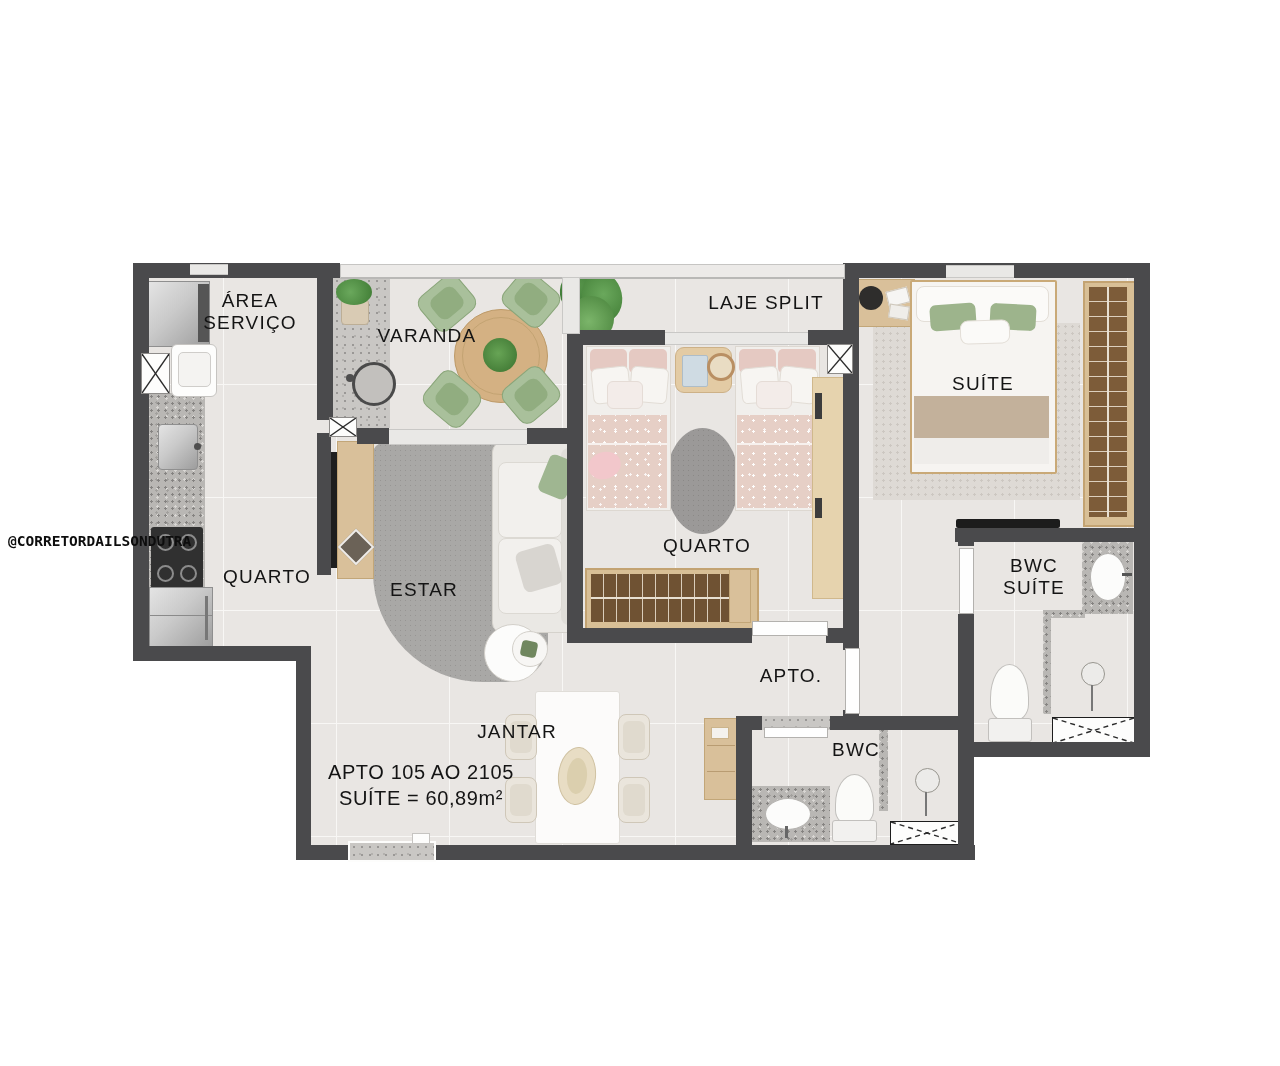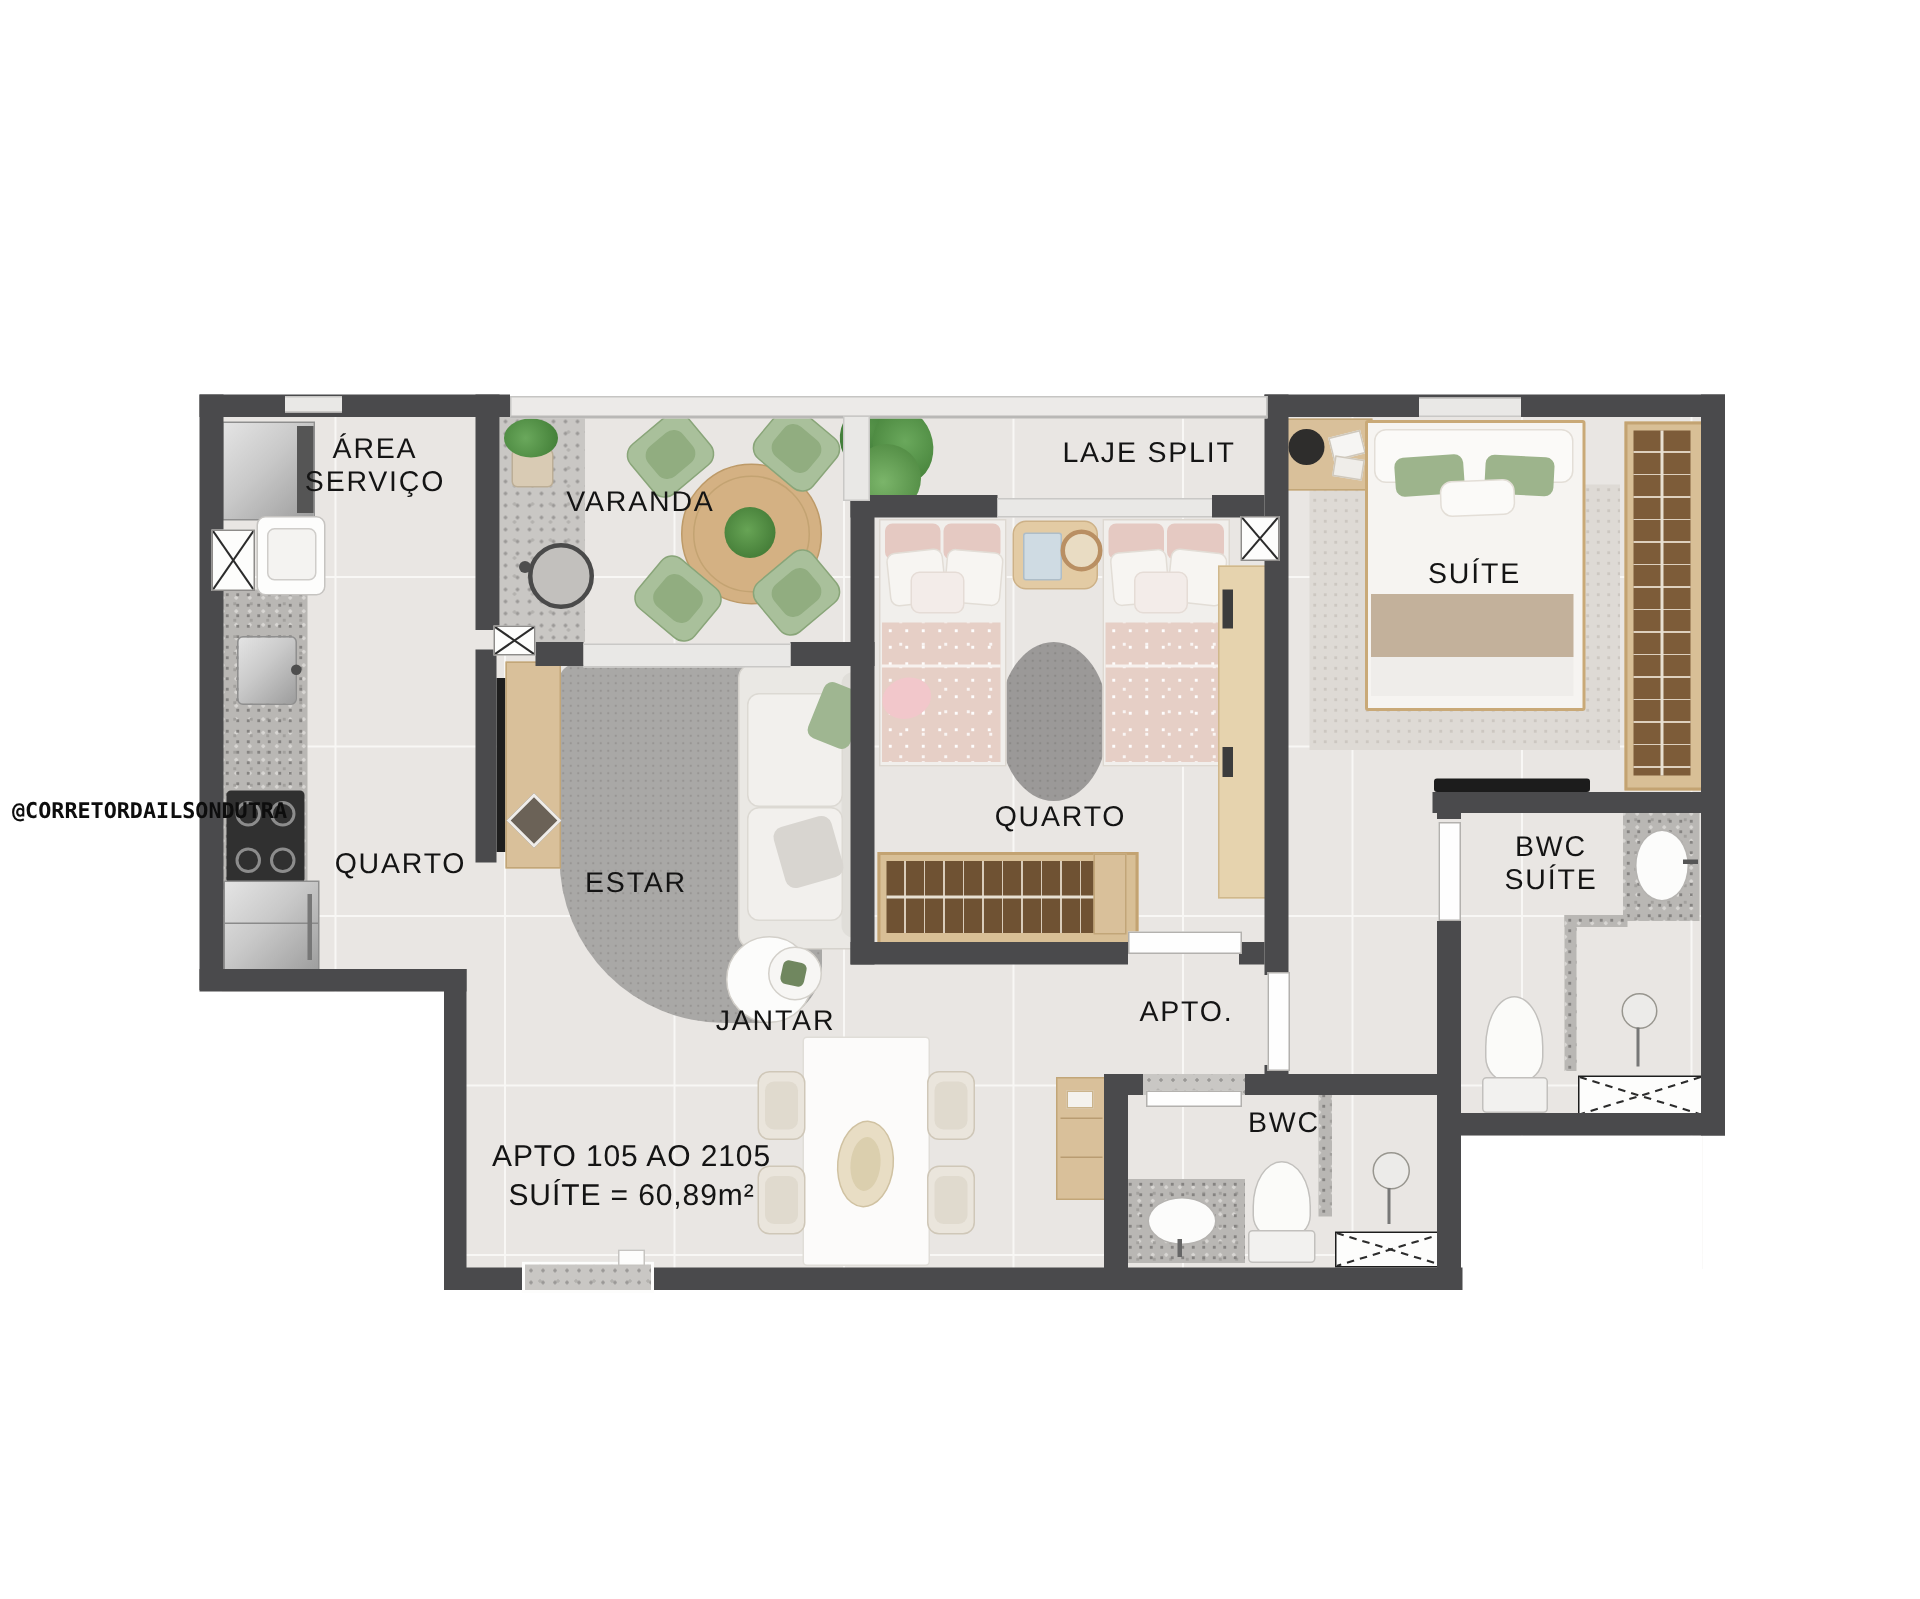"JANTAR" div.room-label { top: 682px -> 732px }
